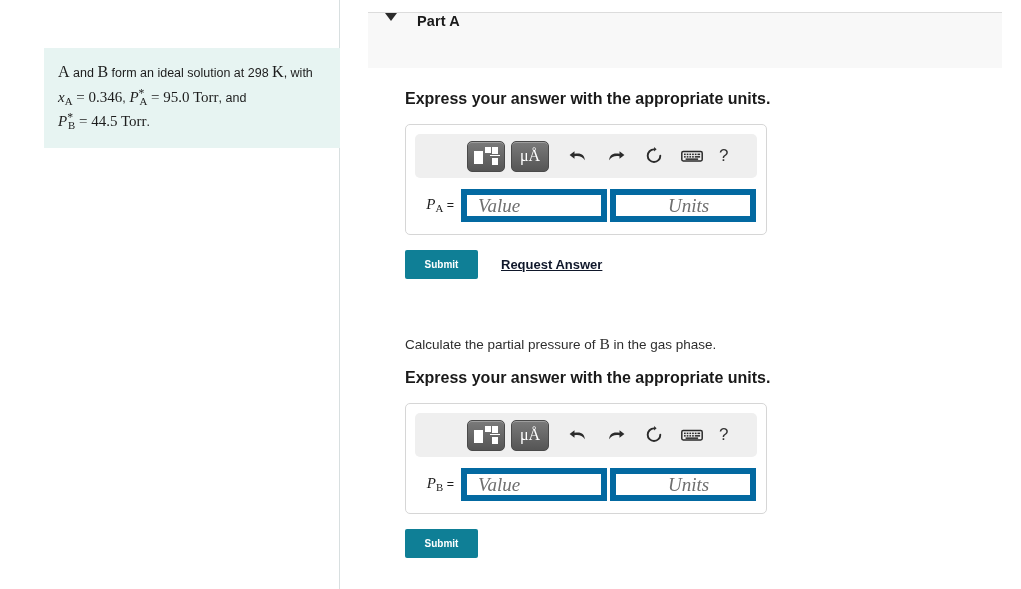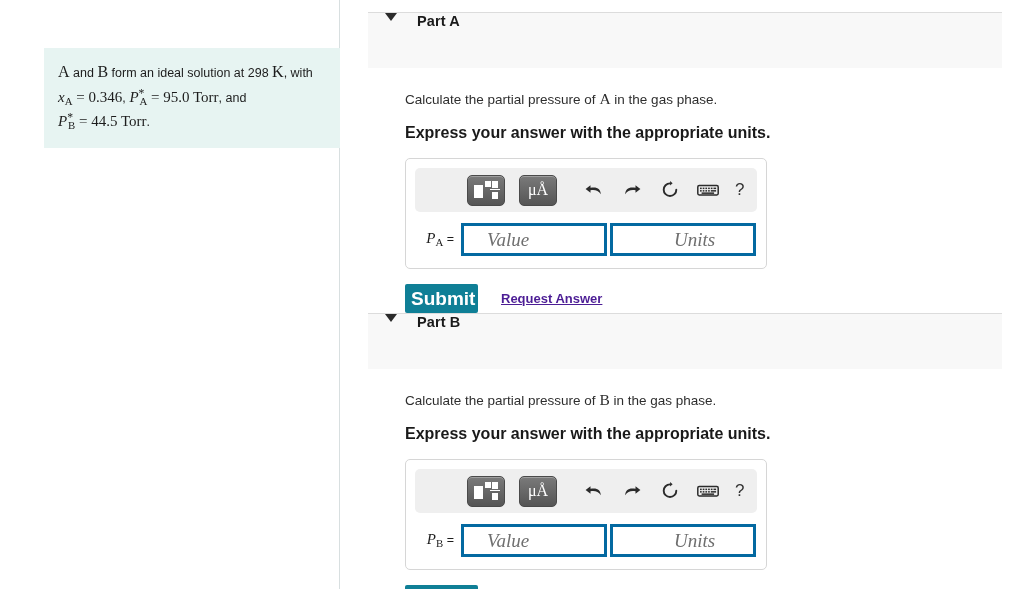"Calculate the partial pressure of A" div.question-text { html: <div> <span>Calculate the partial pressure of</span> <span>A</span> <span>in the gas phase.</span> </div> -> none }
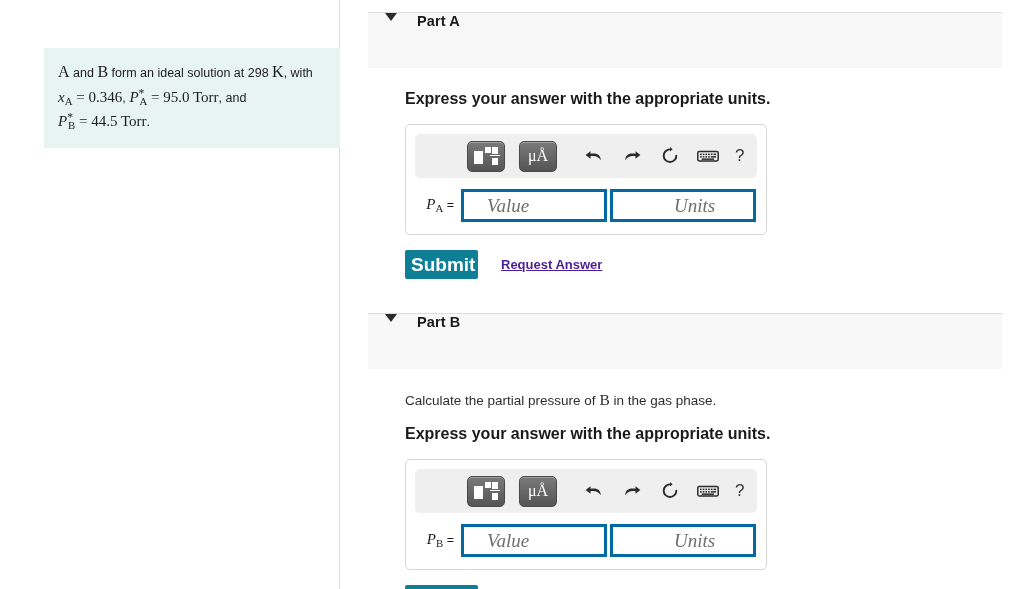"μÅ" .tool-btn { margin-right: 14px -> 6px }
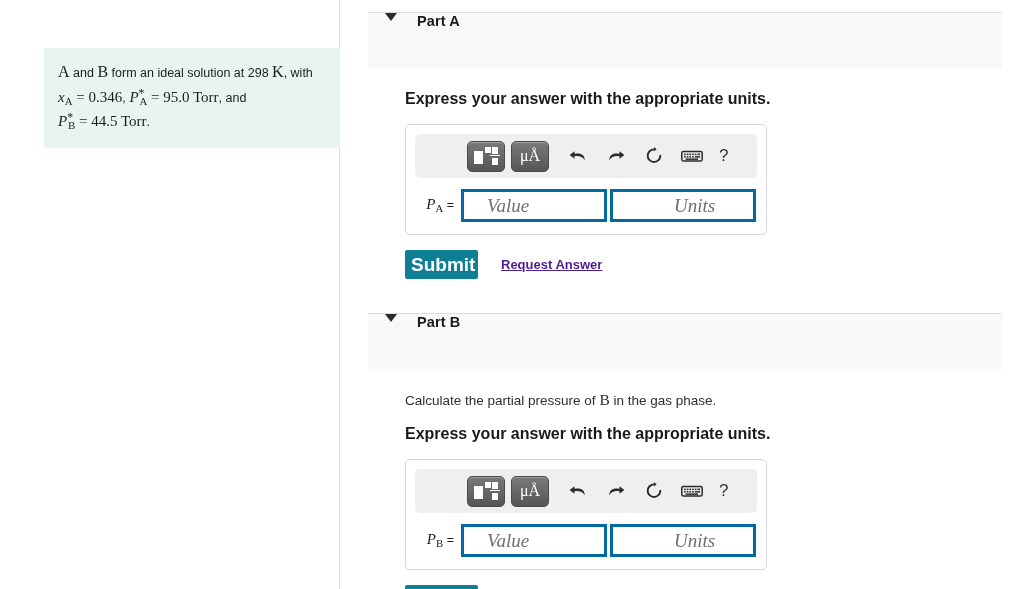"Value" .field { border: 3px solid #0369a1 -> 6px solid #0369a1; padding-left: 23px -> 11px }
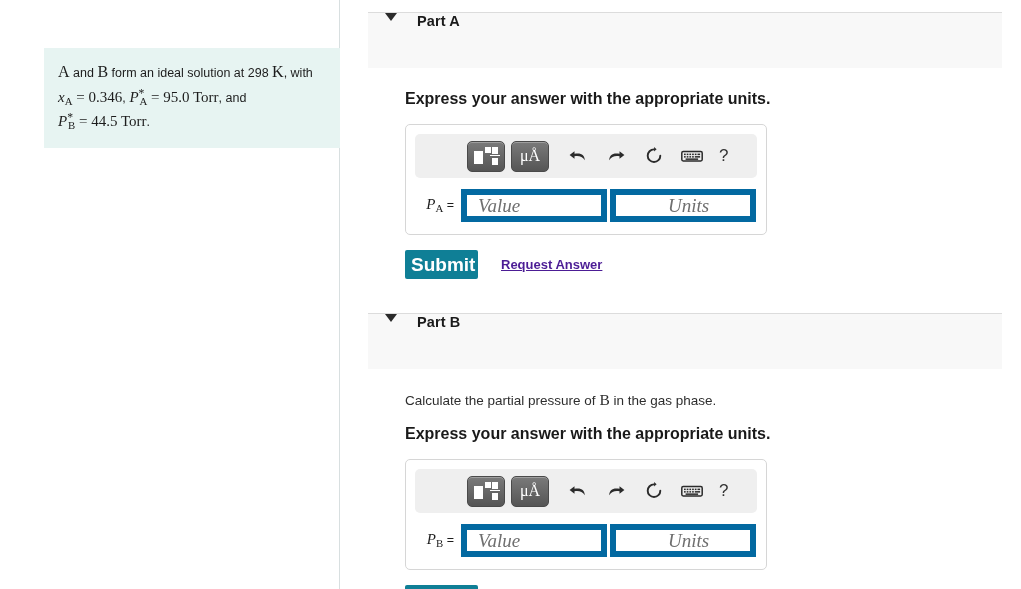"Submit" .submit-btn { font-size: 19px -> 10px }
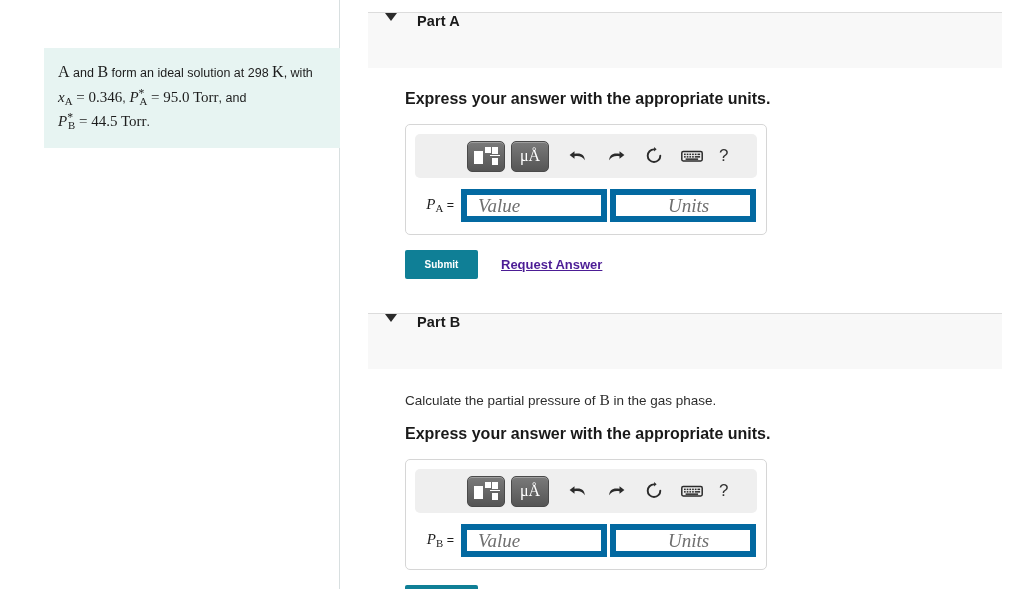"Request Answer" .request-link { color: #4c1d95 -> #0f172a }
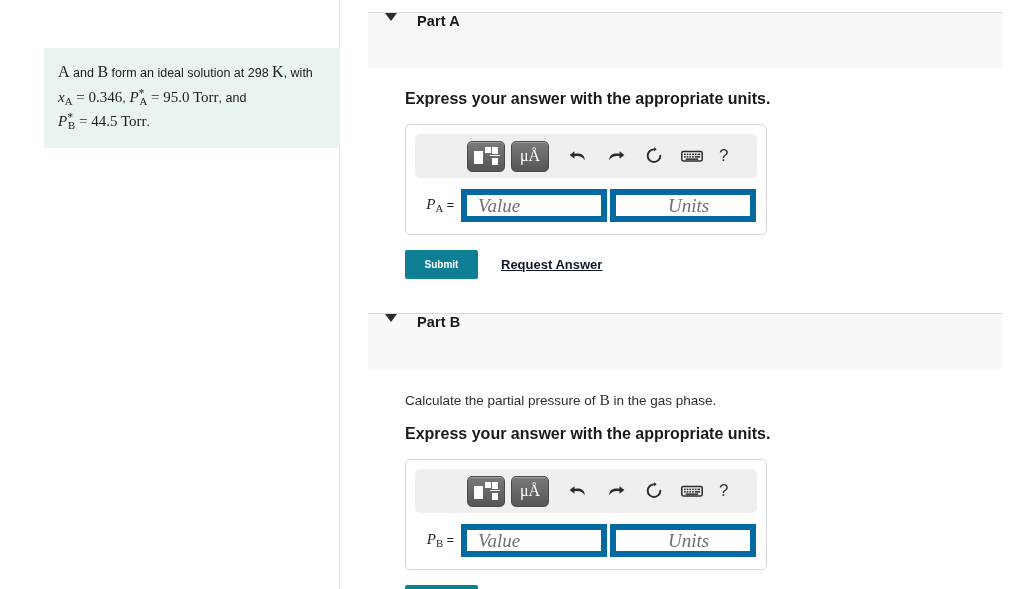"Part B" div.part-header { html: <div> <div></div> <div>Part B</div> </div> -> none }
